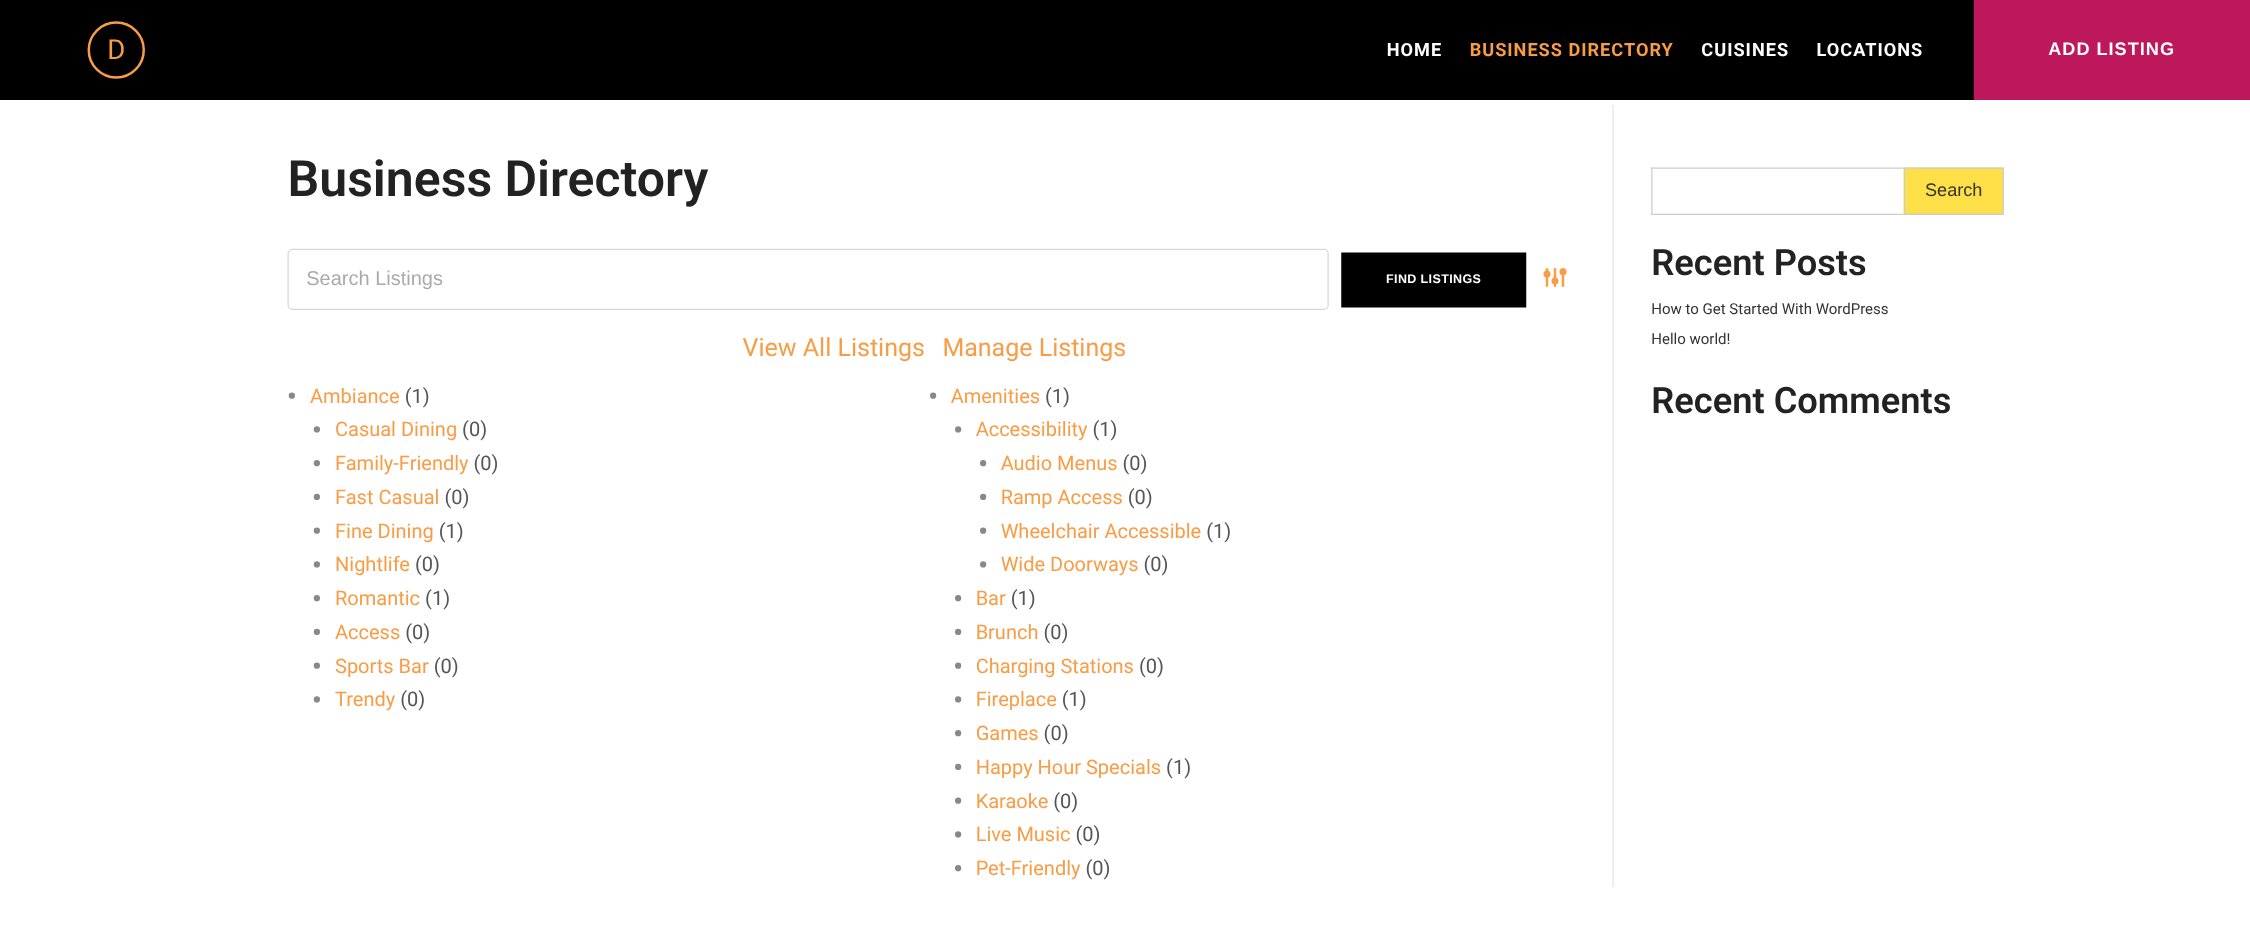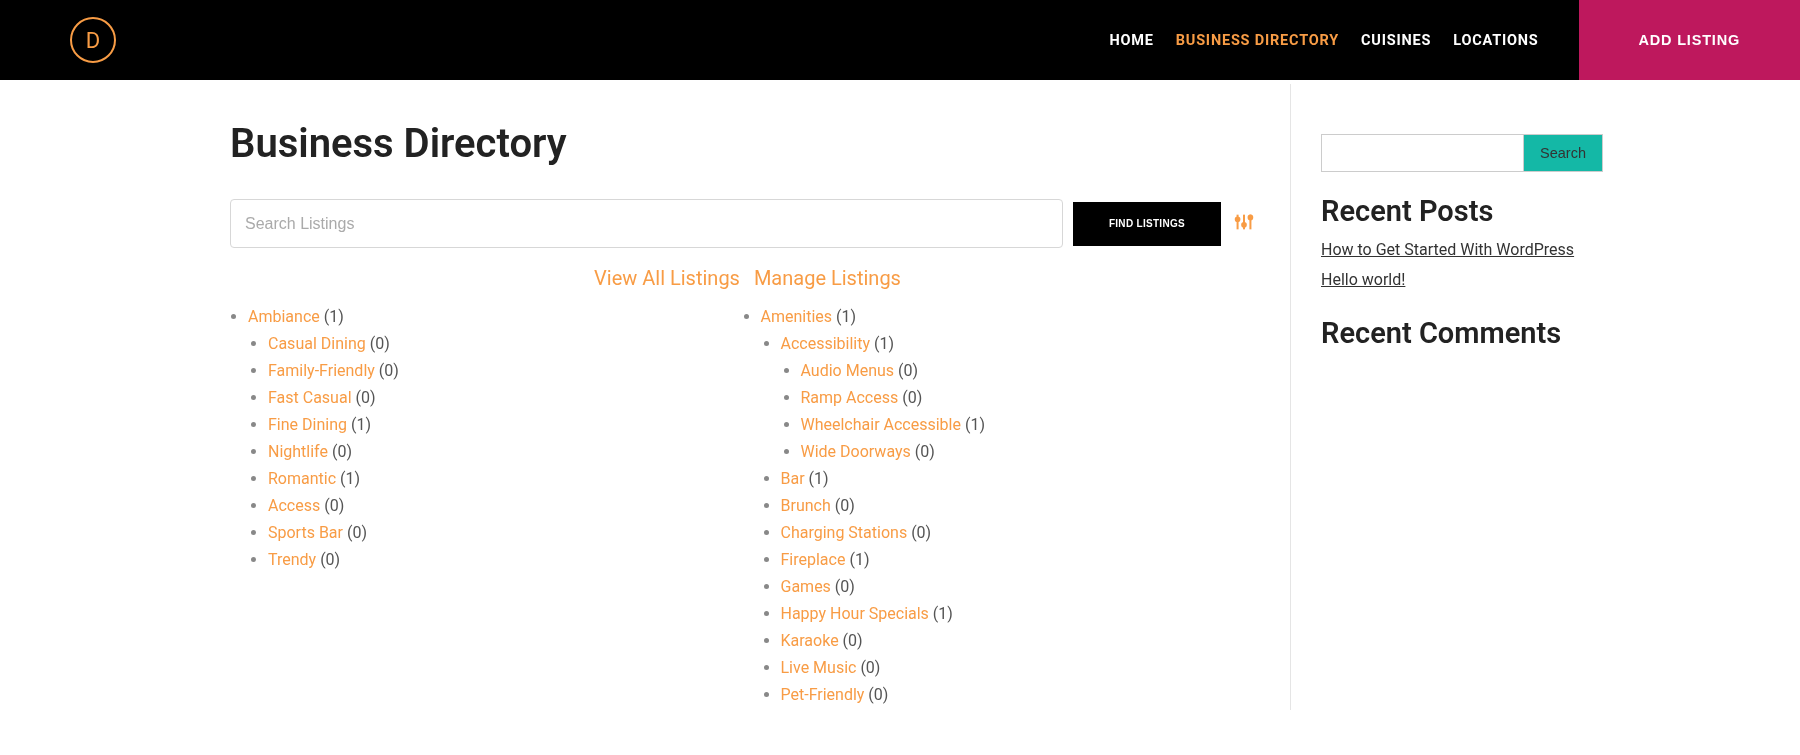"Search" .sidebar .search-box button { background: #14b8a6 -> #fde047 }
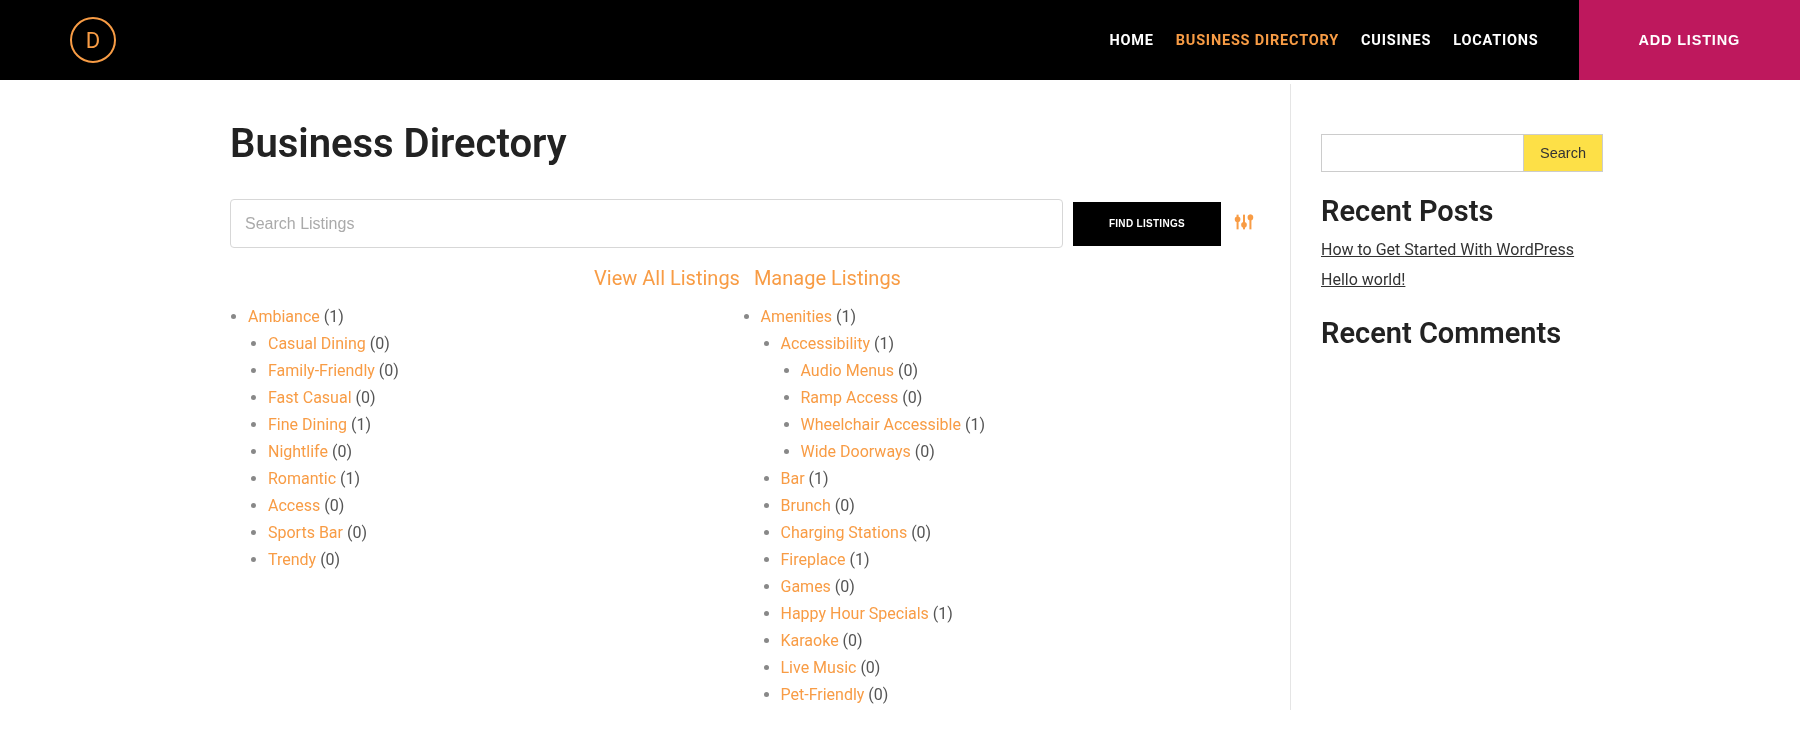"How to Get Started With" .widget-list li { font-size: 16px -> 12px; text-decoration: underline -> none }
